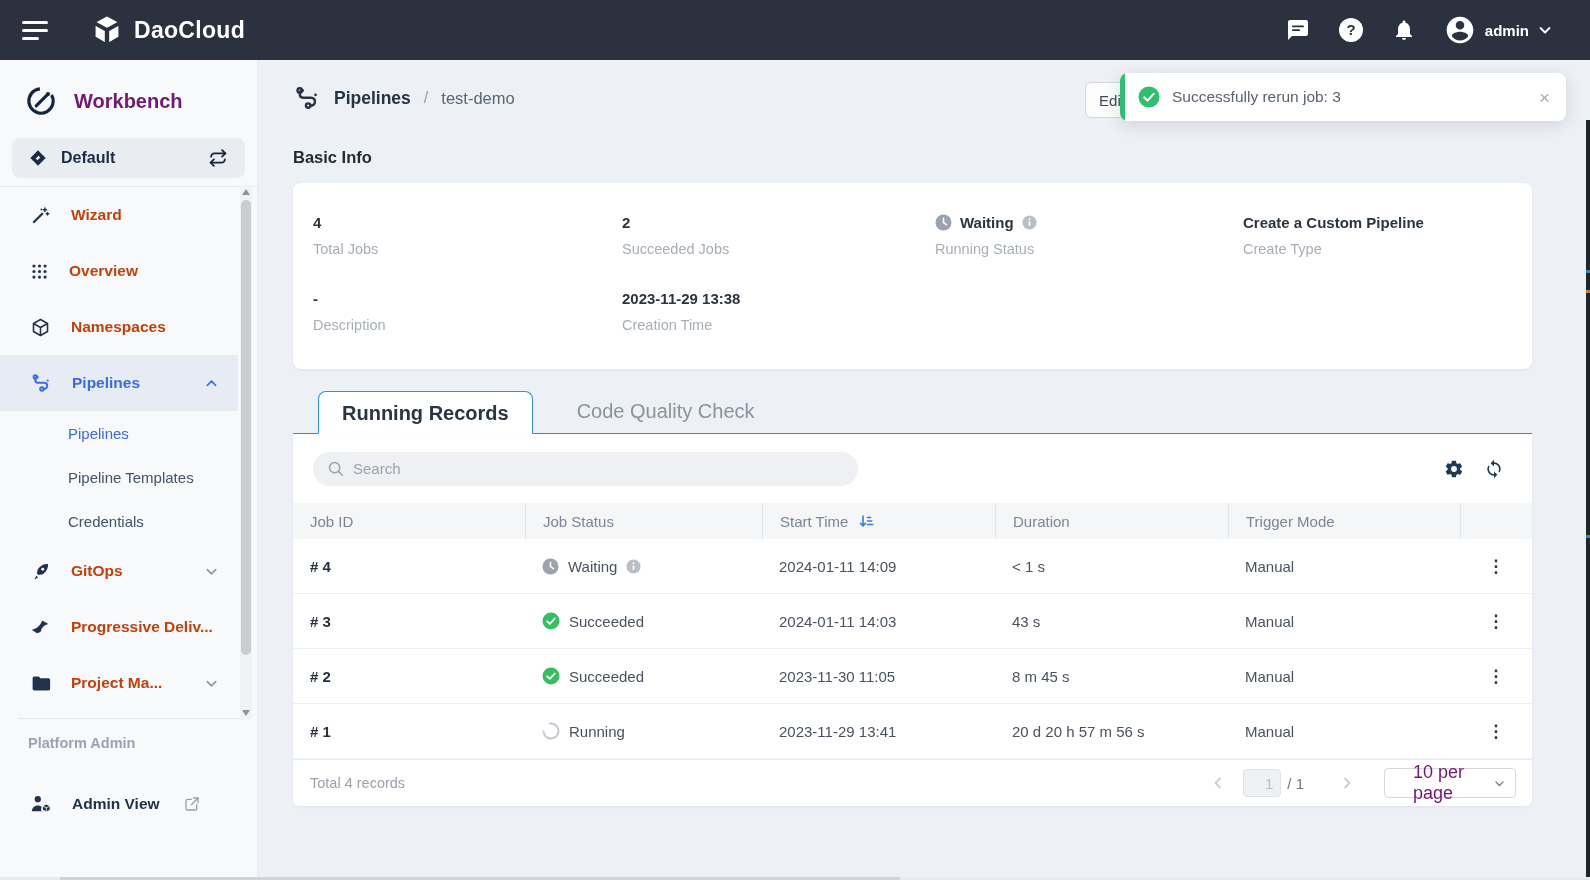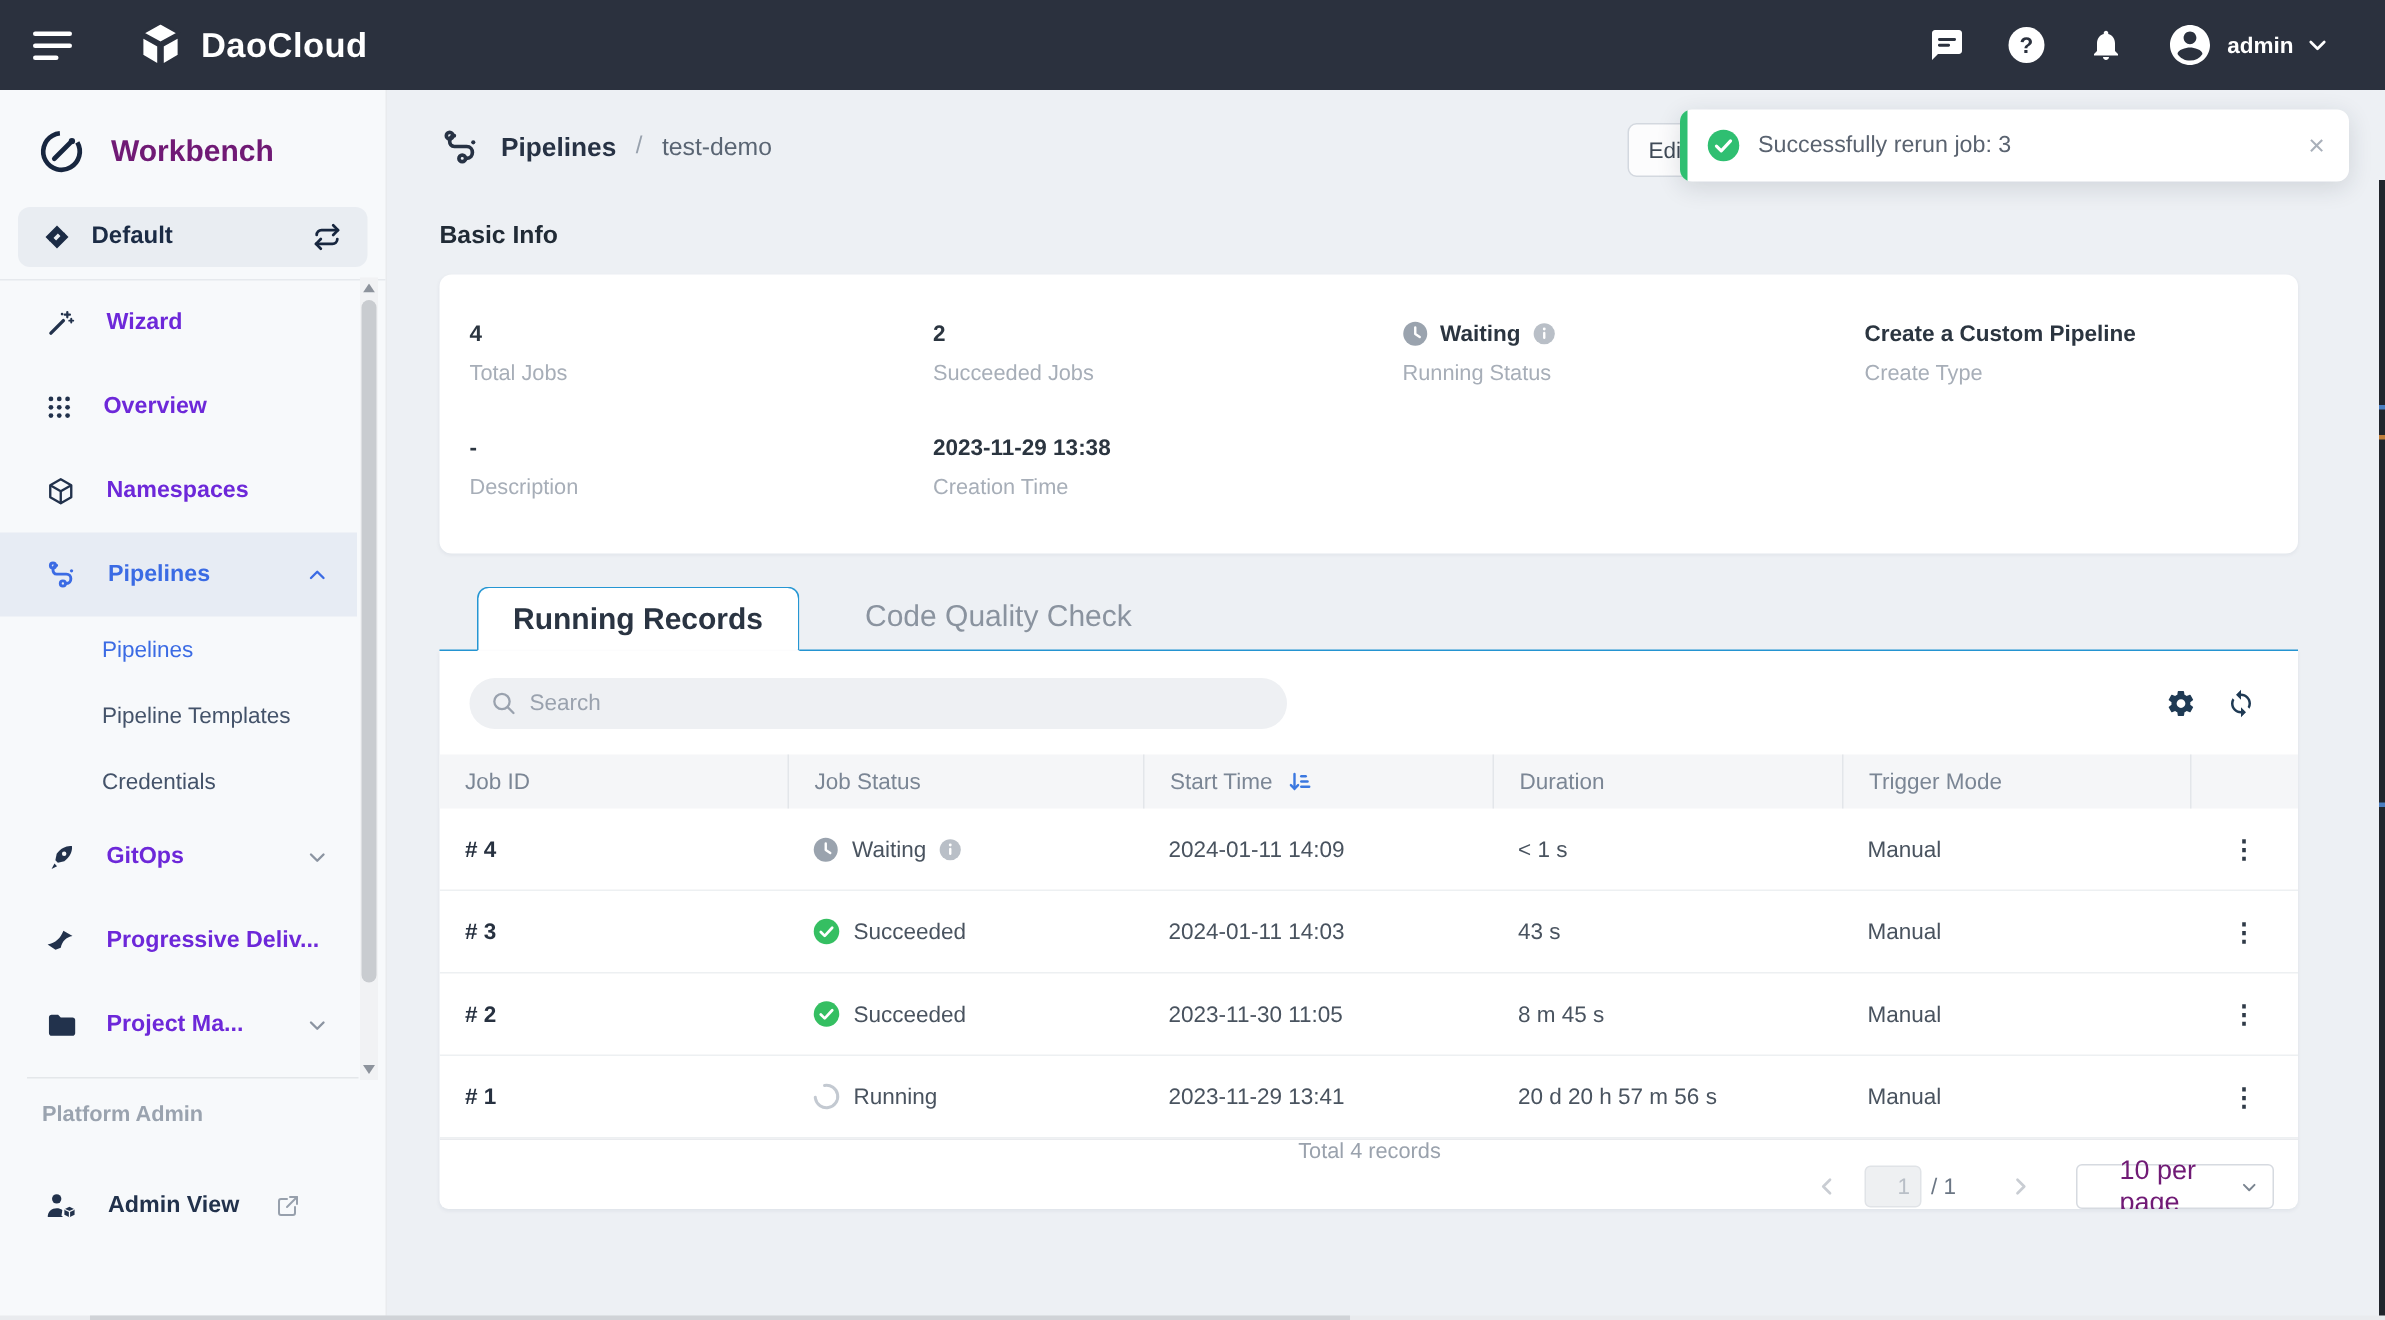"Wizard" .m-item .lbl { color: #6d28d9 -> #c2410c }
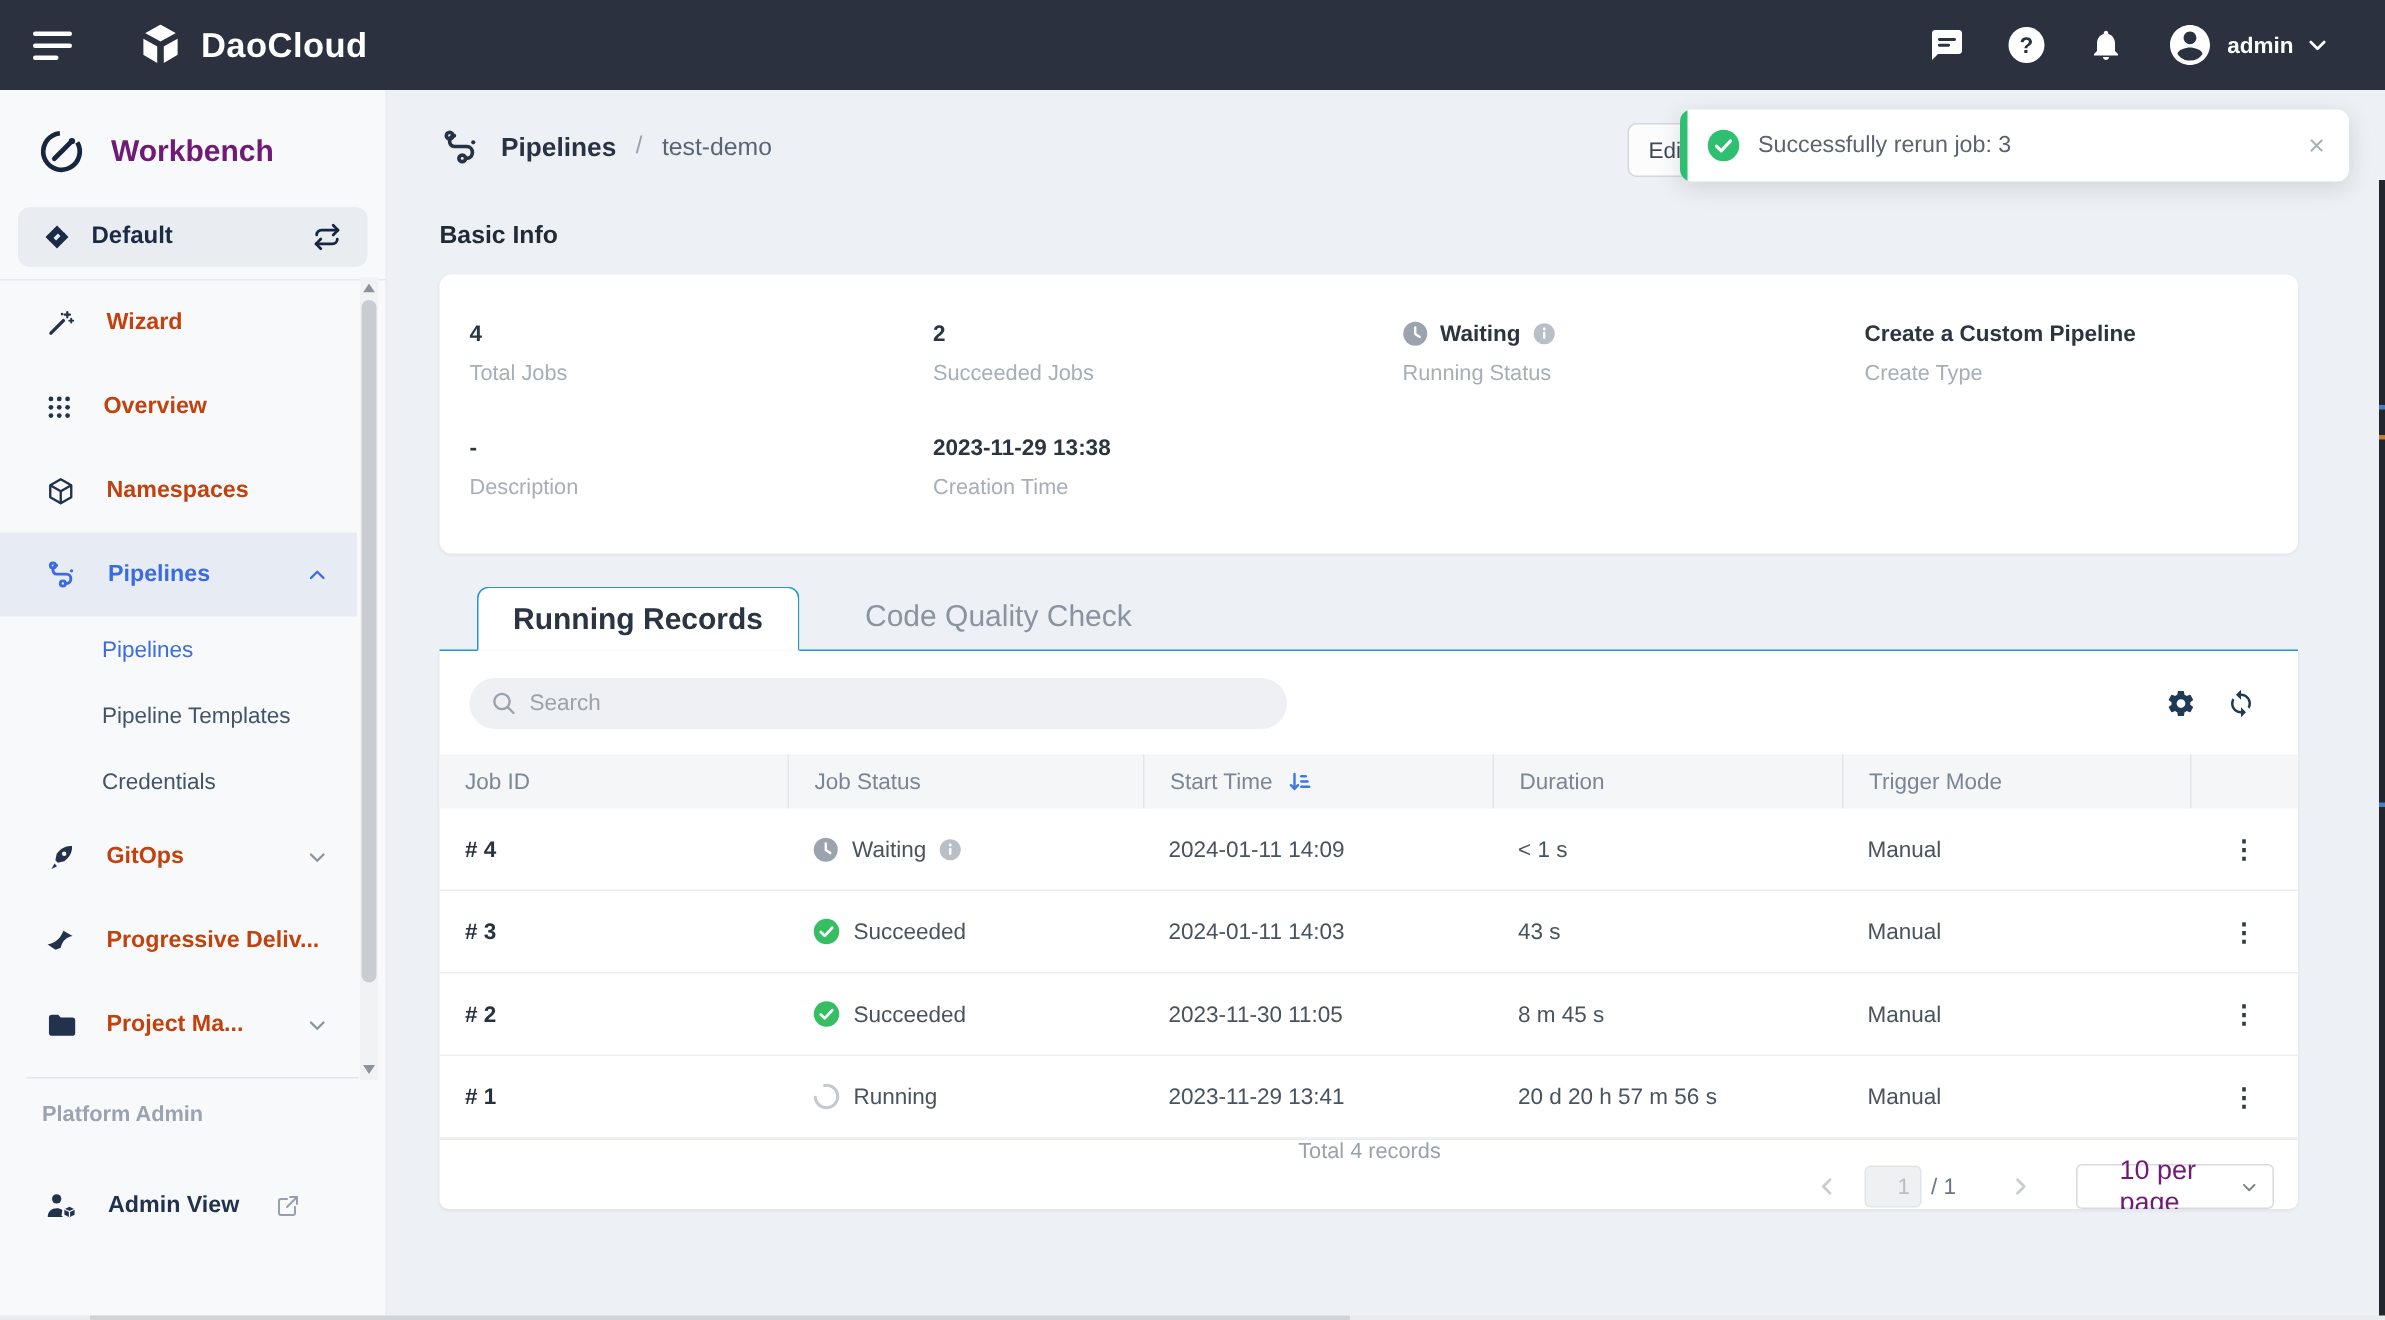"Total 4 records" .tfoot { flex-direction: column -> none }
